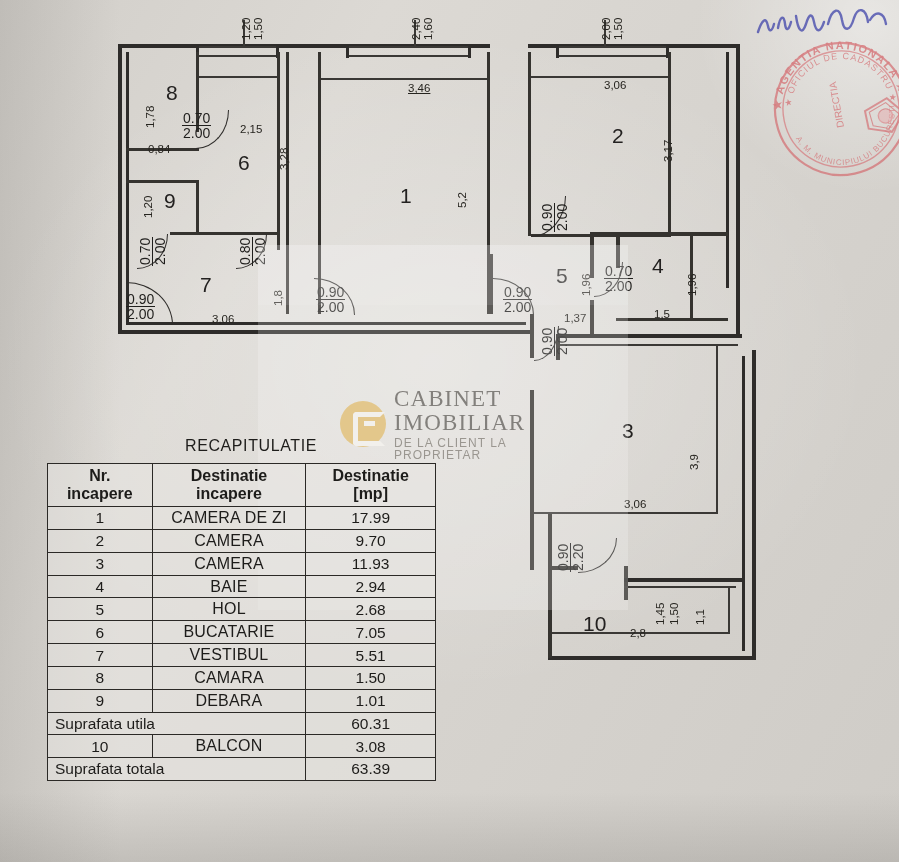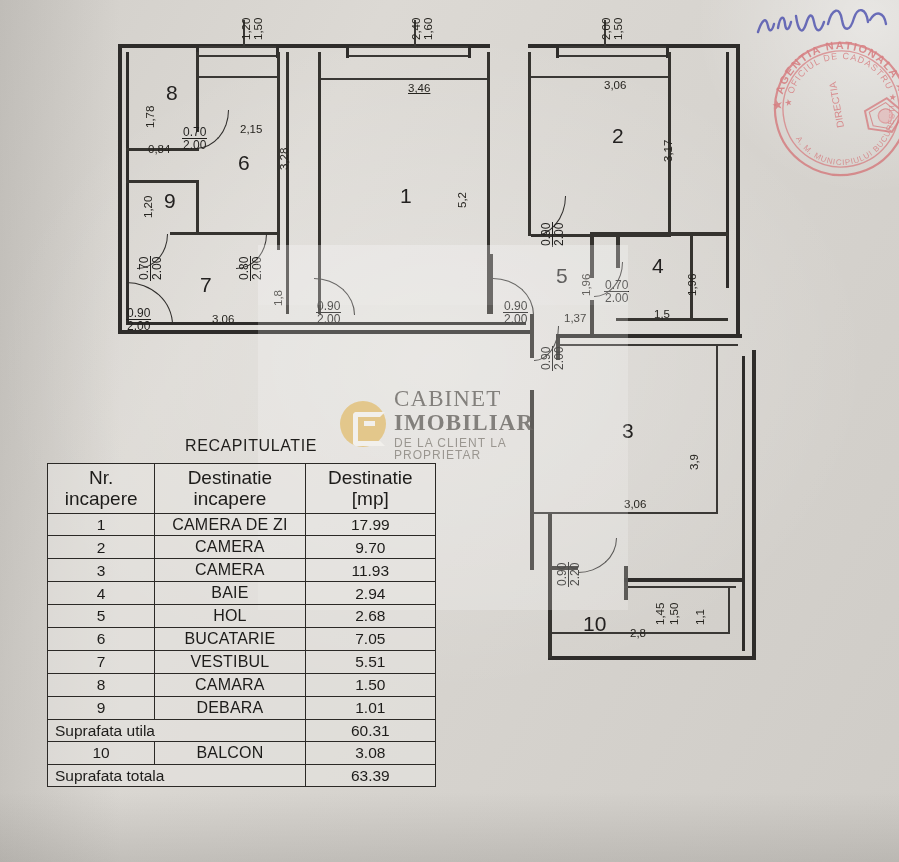"0.70" .doorlabel { font-size: 12px -> 14px; margin-top: 15px -> none }
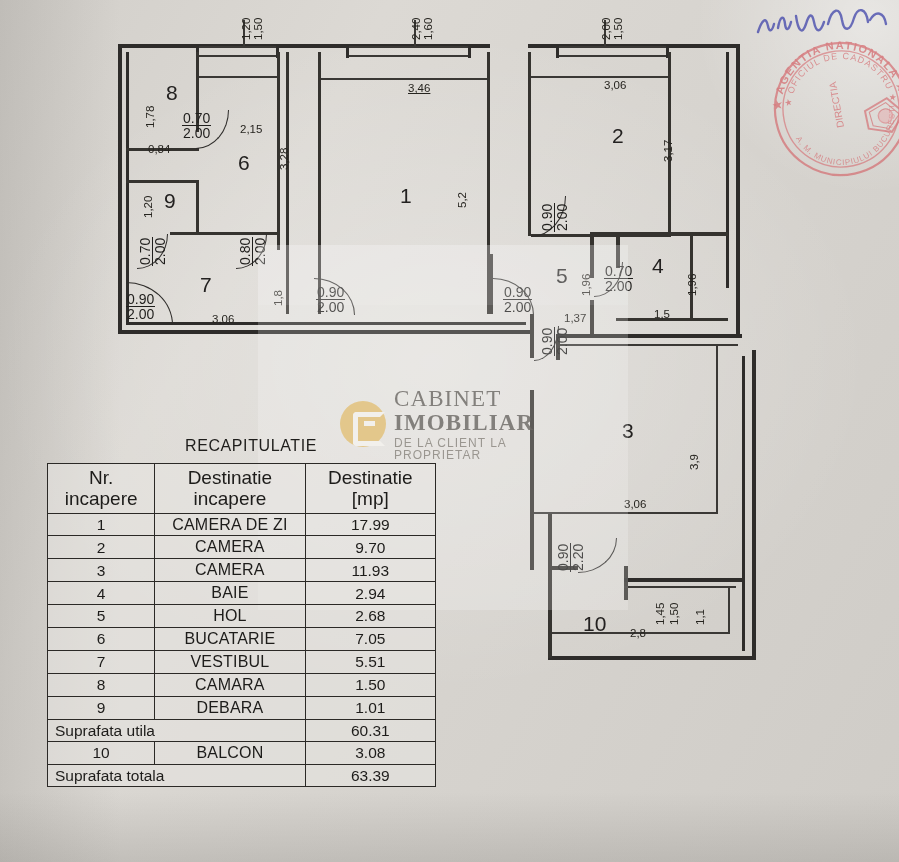"IMOBILIAR" #wm-l2 { font-weight: bold -> none }
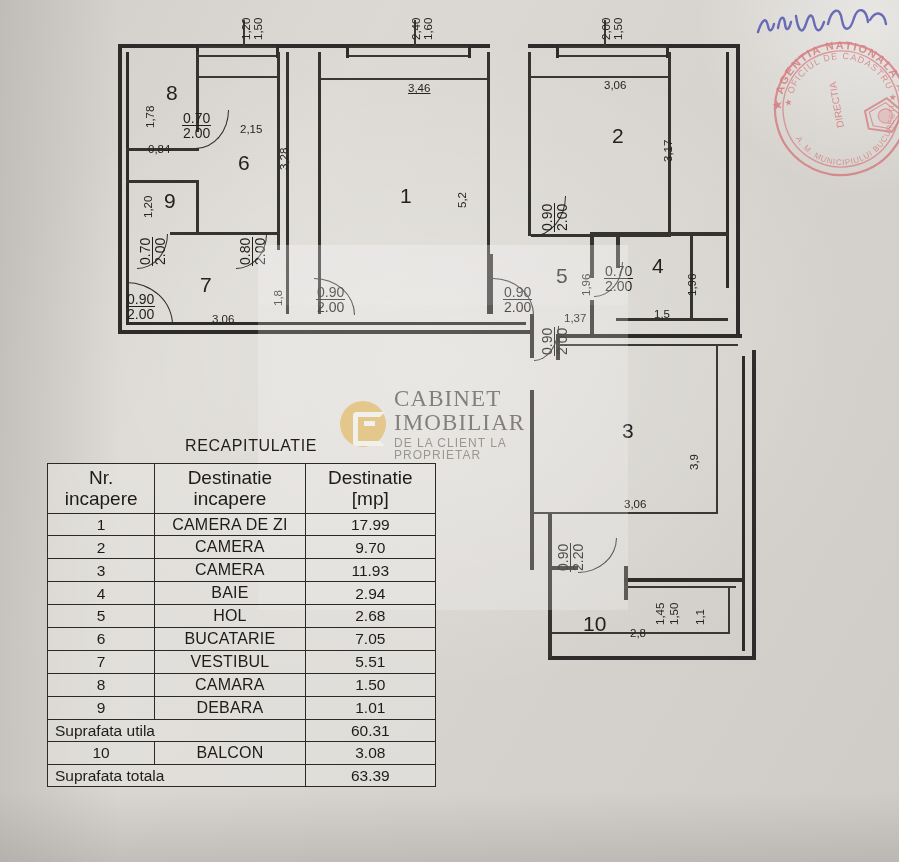"Nr." #recap th { font-size: 19px -> 16px; font-weight: none -> bold }
